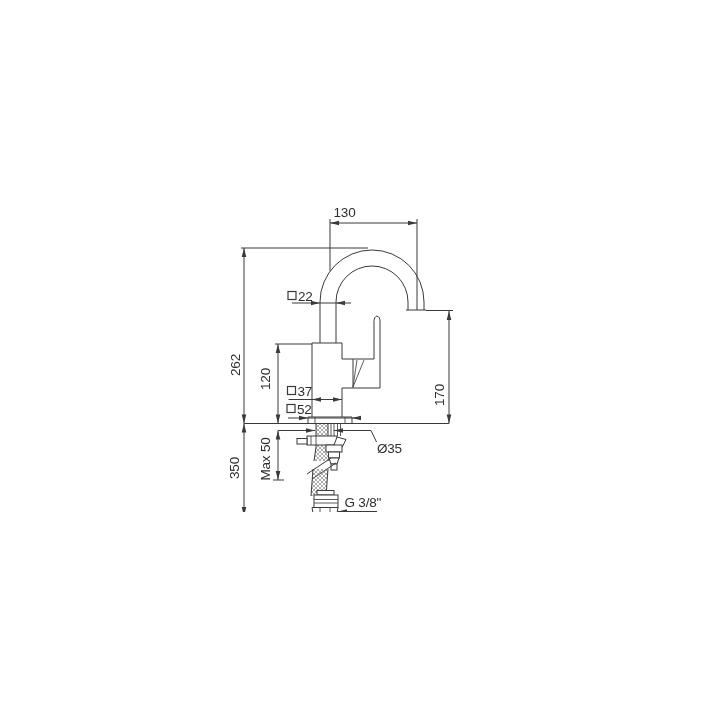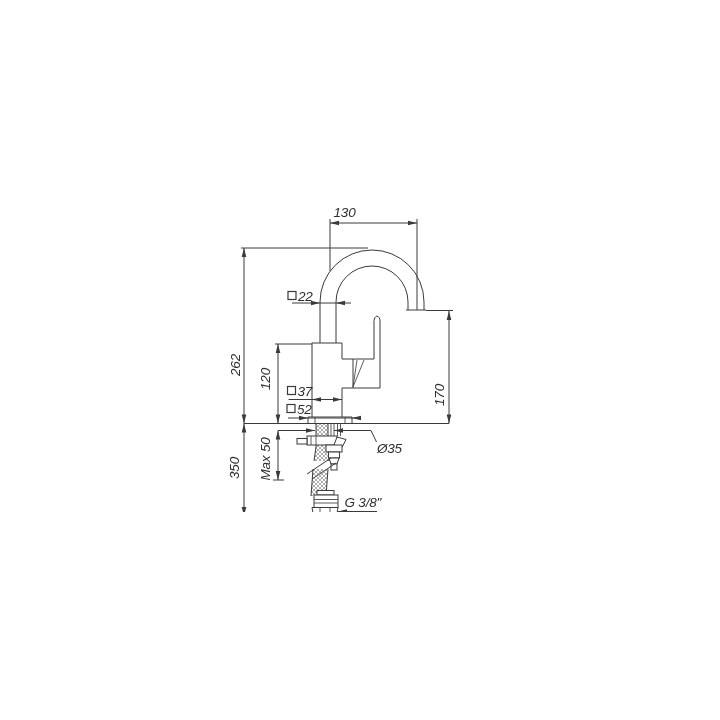"130" .stage { font-style: italic -> none }
